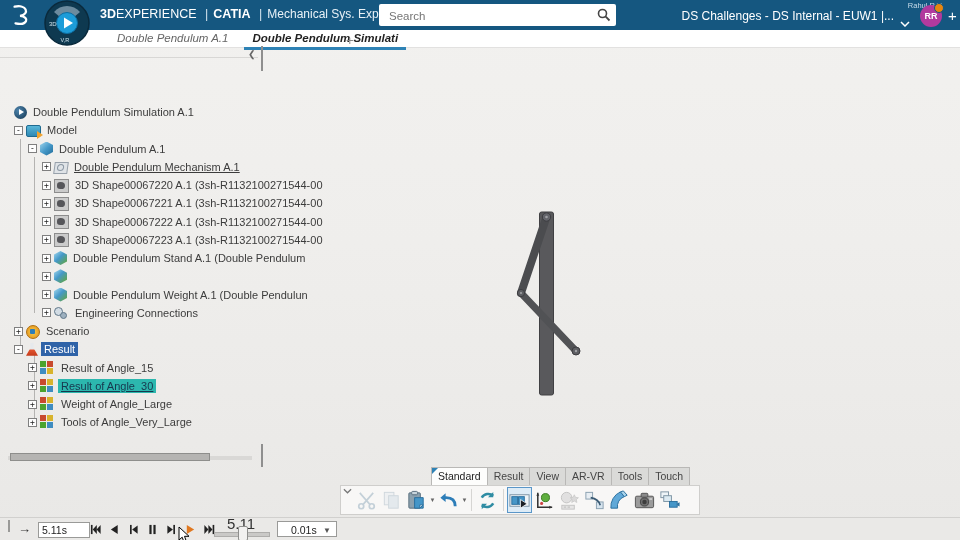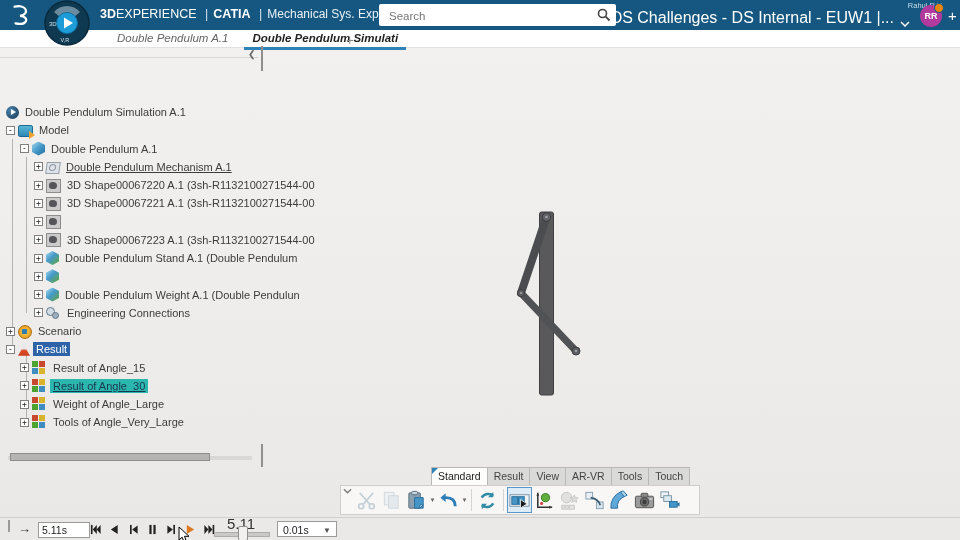"DS Challenges - DS Internal" .workspace { font-size: 16px -> 12px }
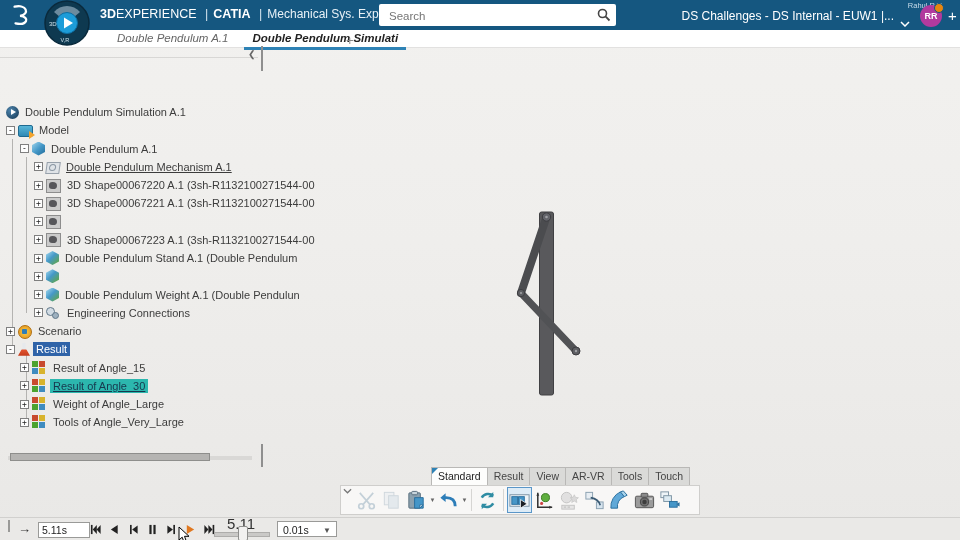"Double Pendulum Simulation A.1" .tree { left: 4px -> 12px }
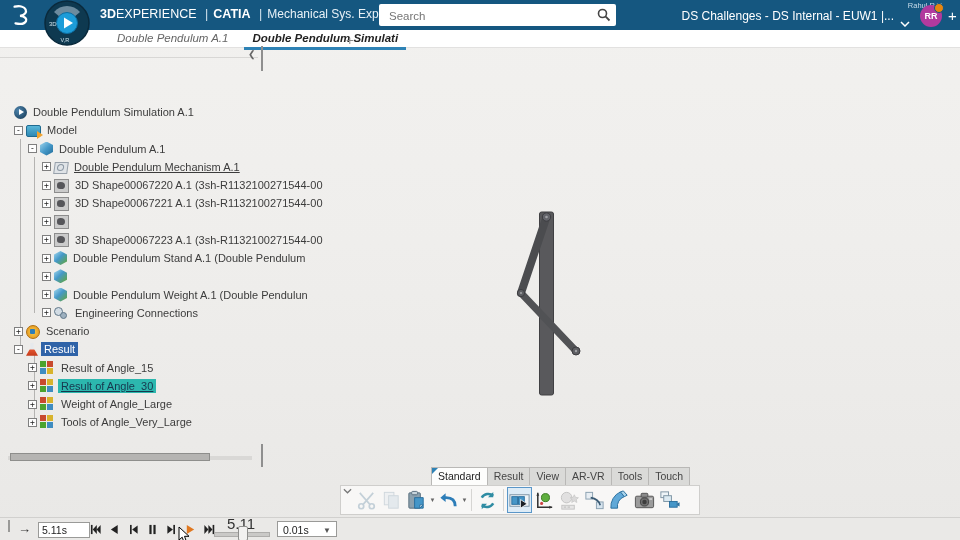"3D Shape00067222 A.1" span.tlabel { html: none -> <span>3D Shape00067222 A.1 (3sh-R1132100271544-00</span> }
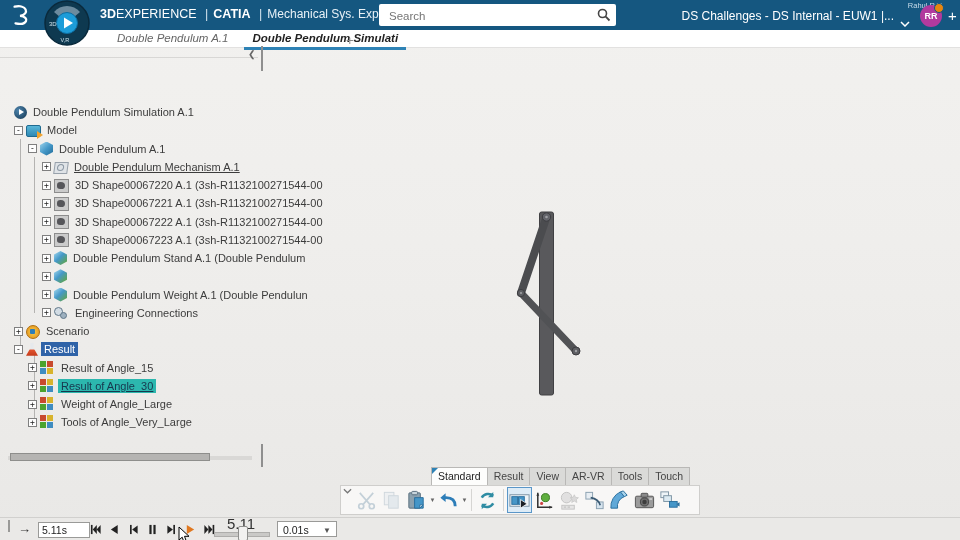"0.01s" .pb-select { padding-left: 5px -> 13px }
